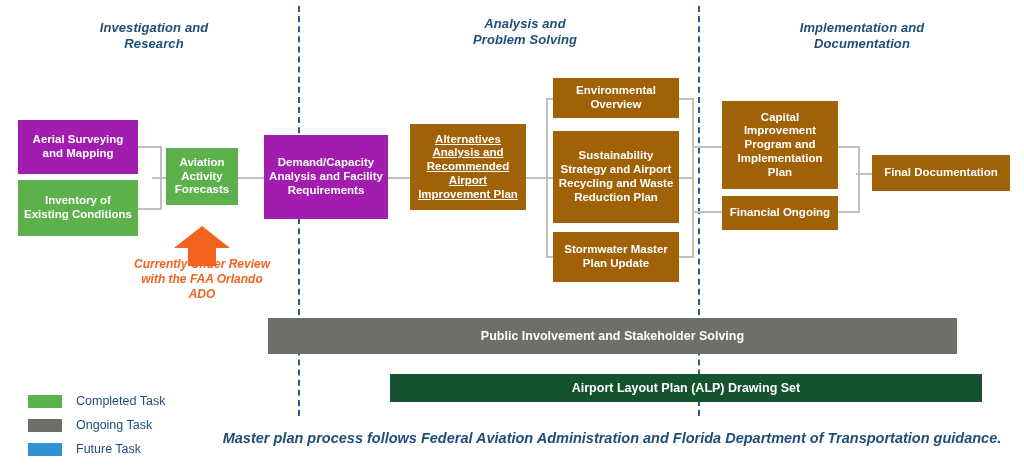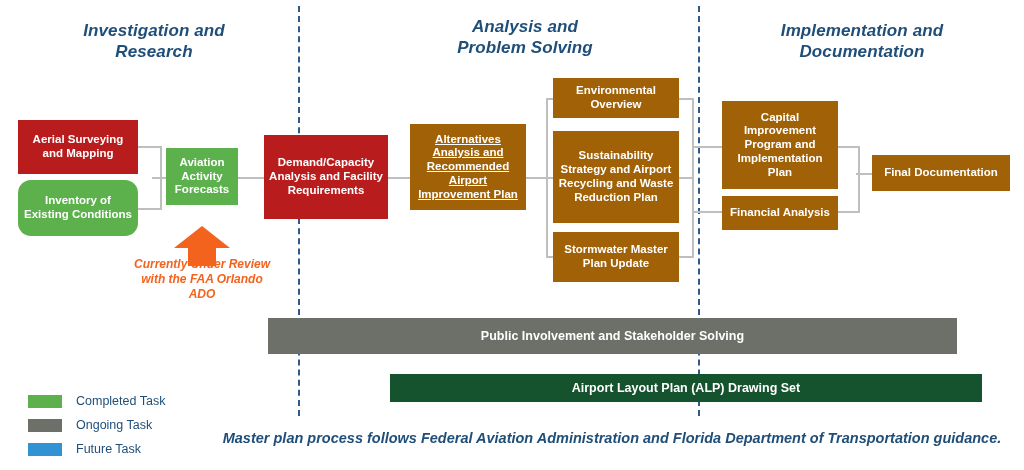"Investigation and" .phase-title { font-size: 17px -> 13px }
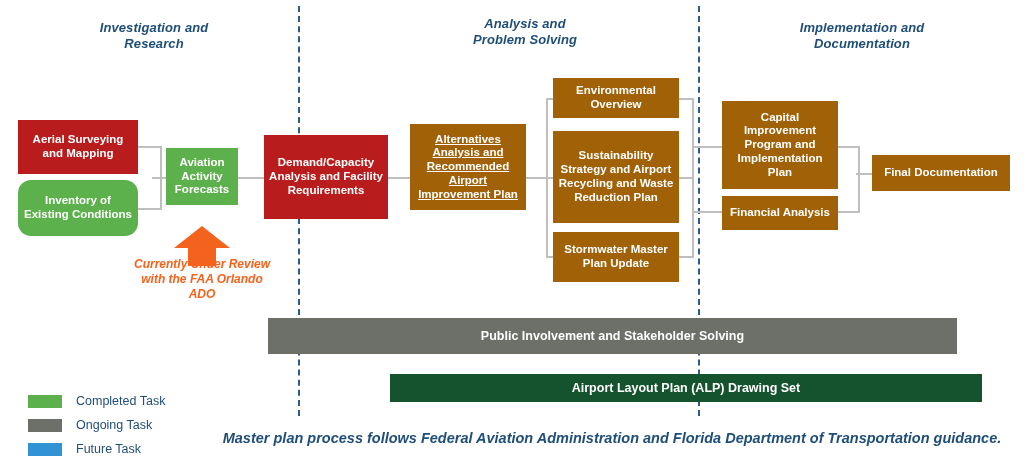"Aerial Surveying and Mapping" .gray { background: #b91c1c -> #a21caf }
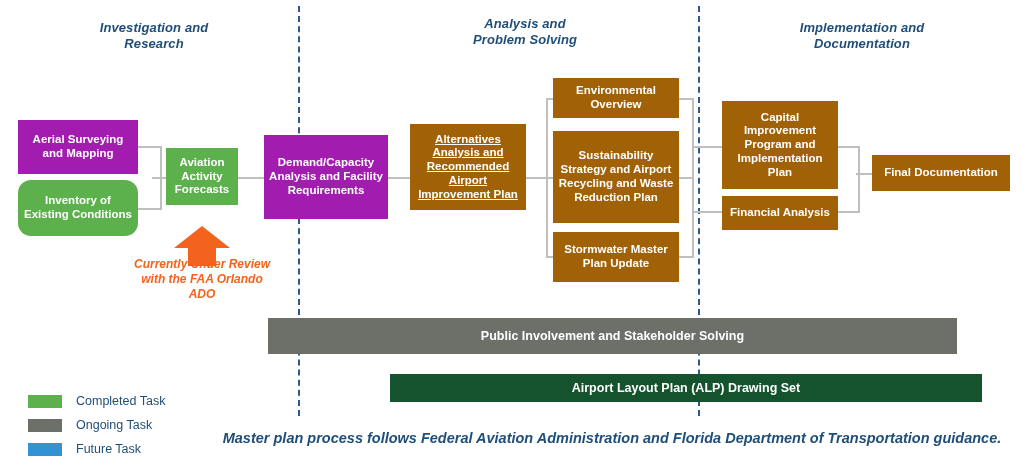"Inventory of Existing Conditions" div.box { border-radius: 13px -> none }
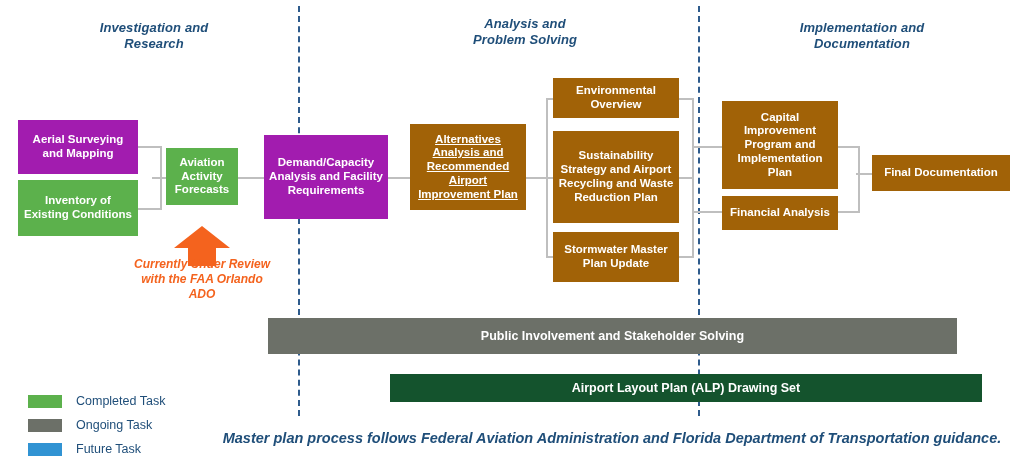"Financial Analysis" div.box { text: Analysis -> Ongoing }
